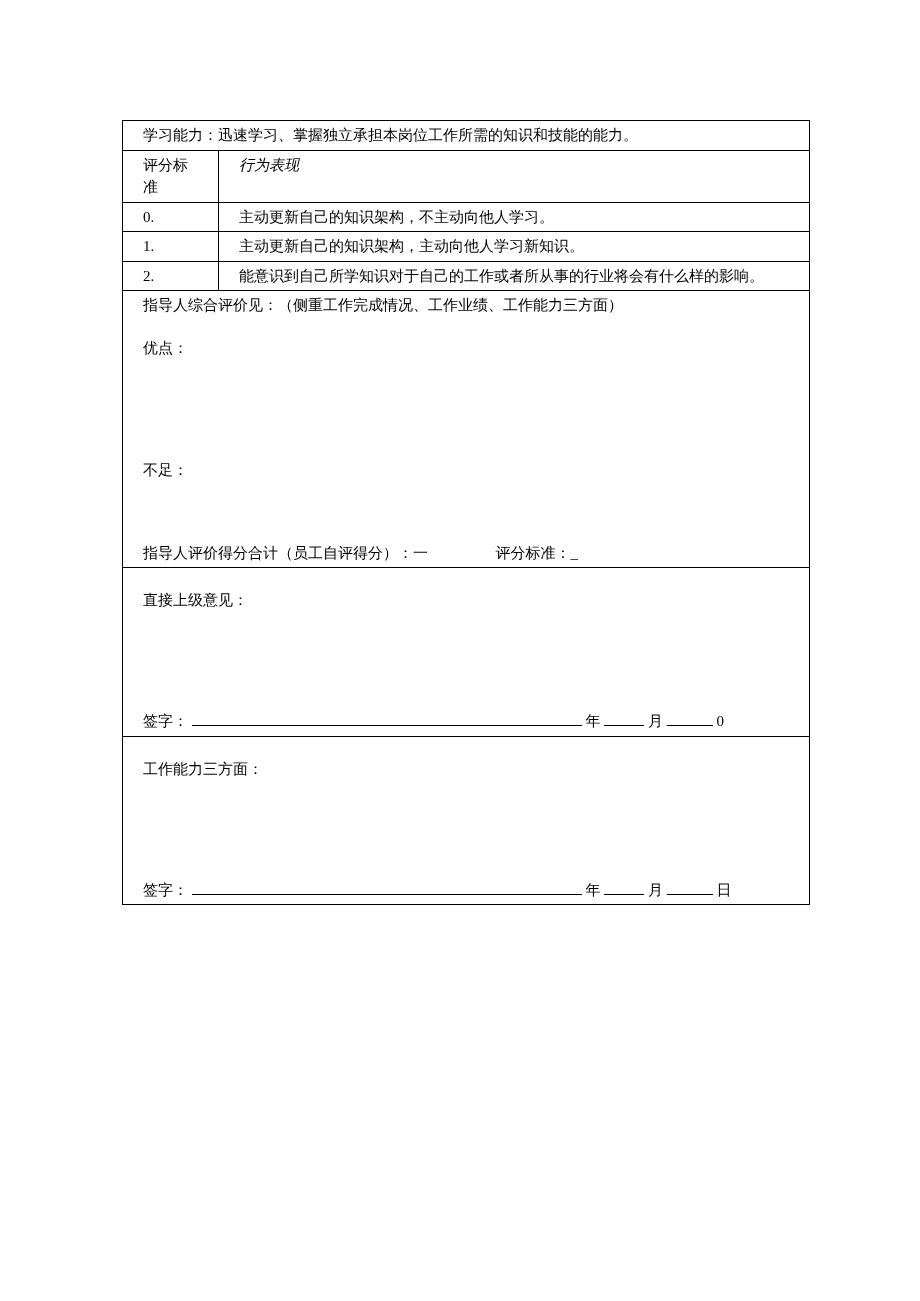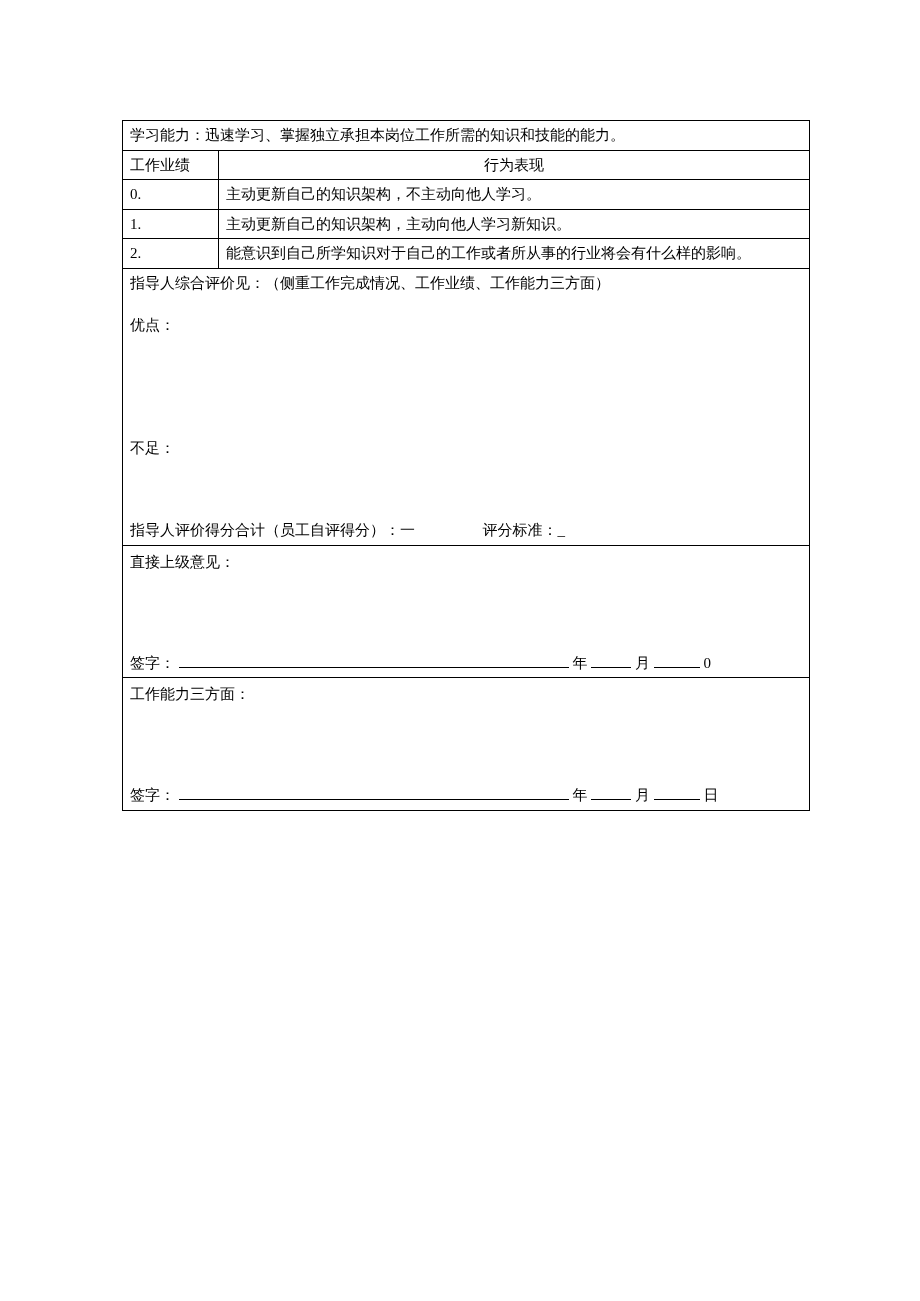"学习能力：迅速学习、掌握独立承担本岗位工作所需的知识和技能的能力。" table.main td { padding: 3px 7px -> 3px 20px }
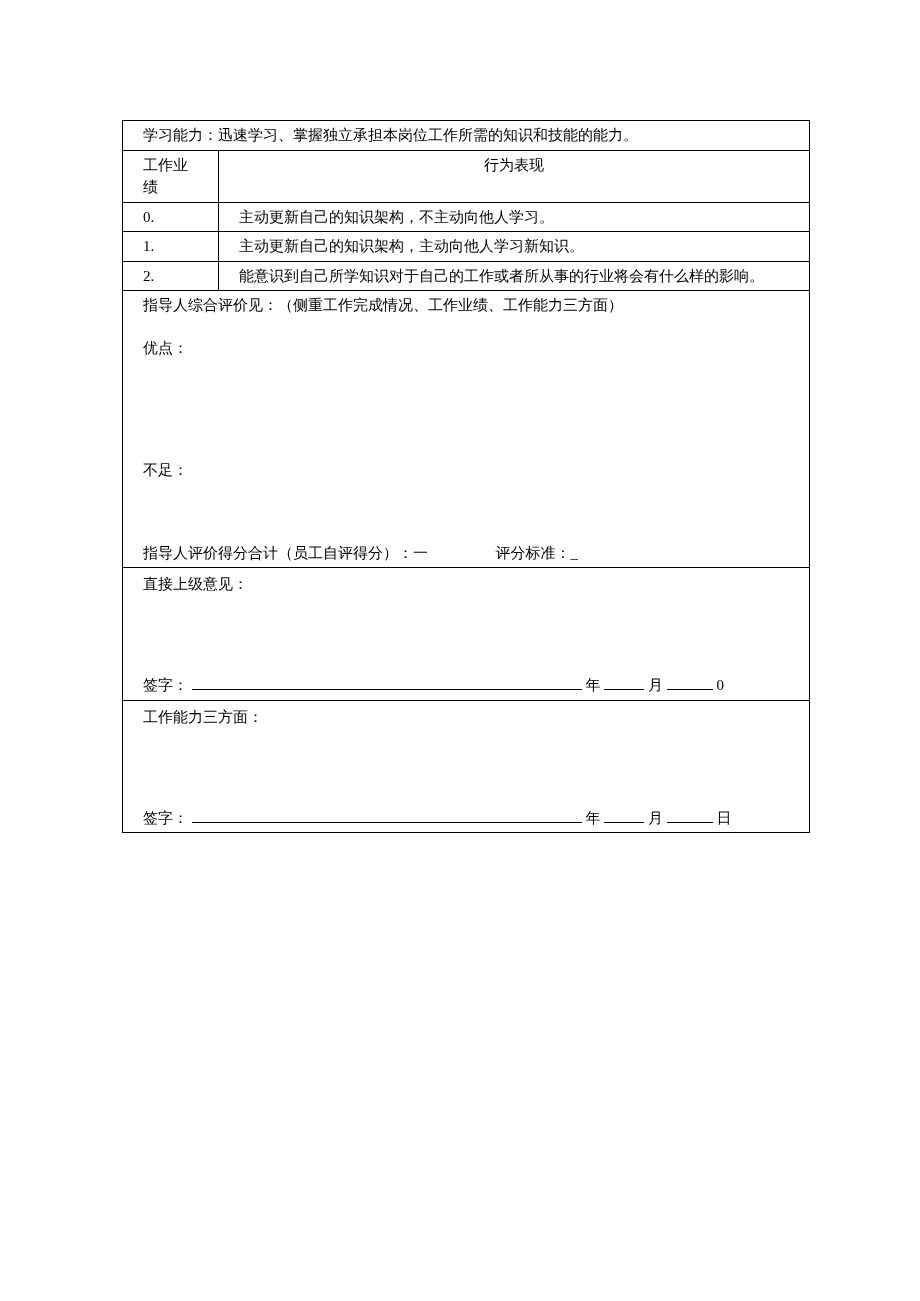"工作业绩" td { text: 工作业绩 -> 评分标准 }
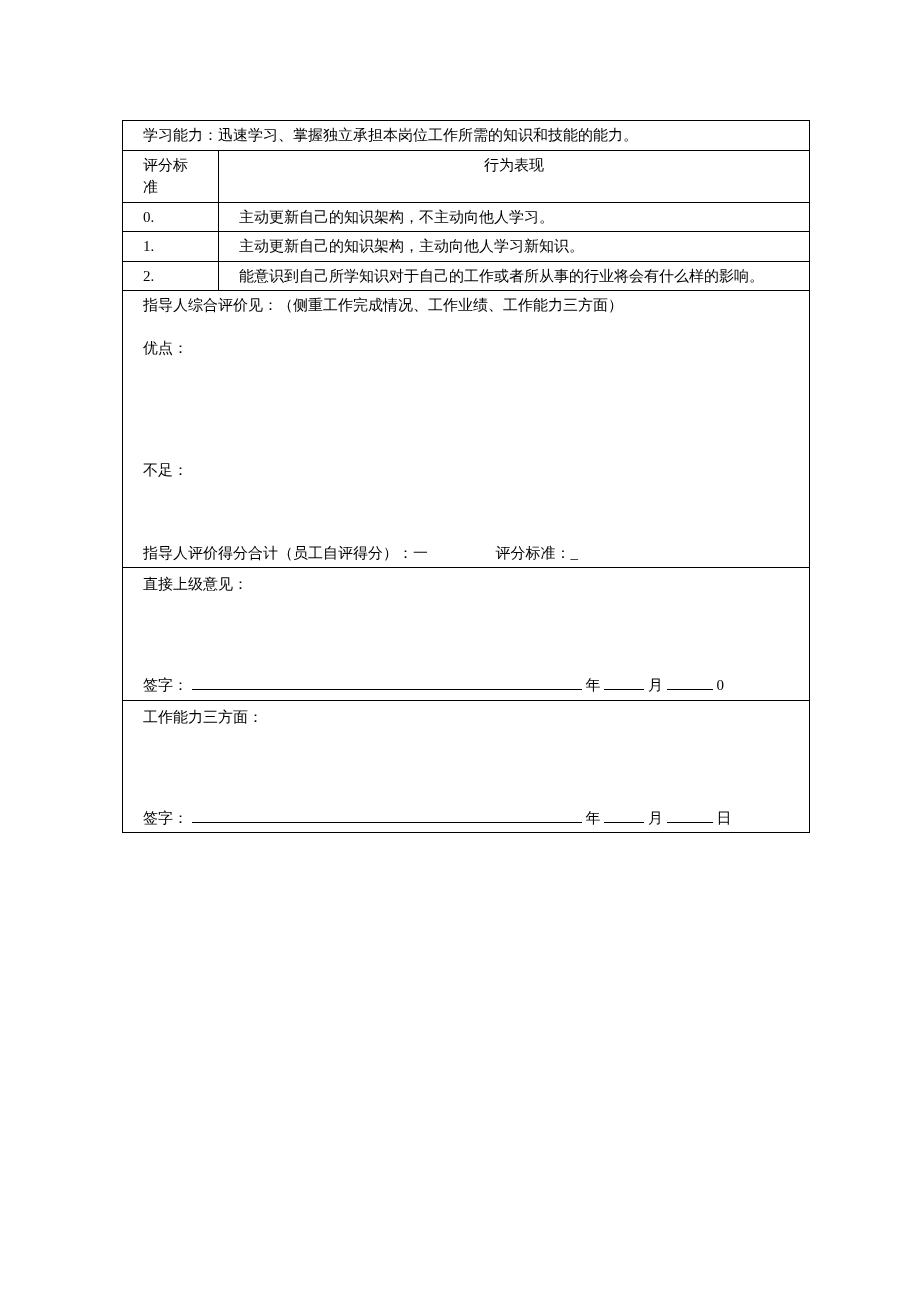"行为表现" .center { font-style: none -> italic; text-align: center -> left }
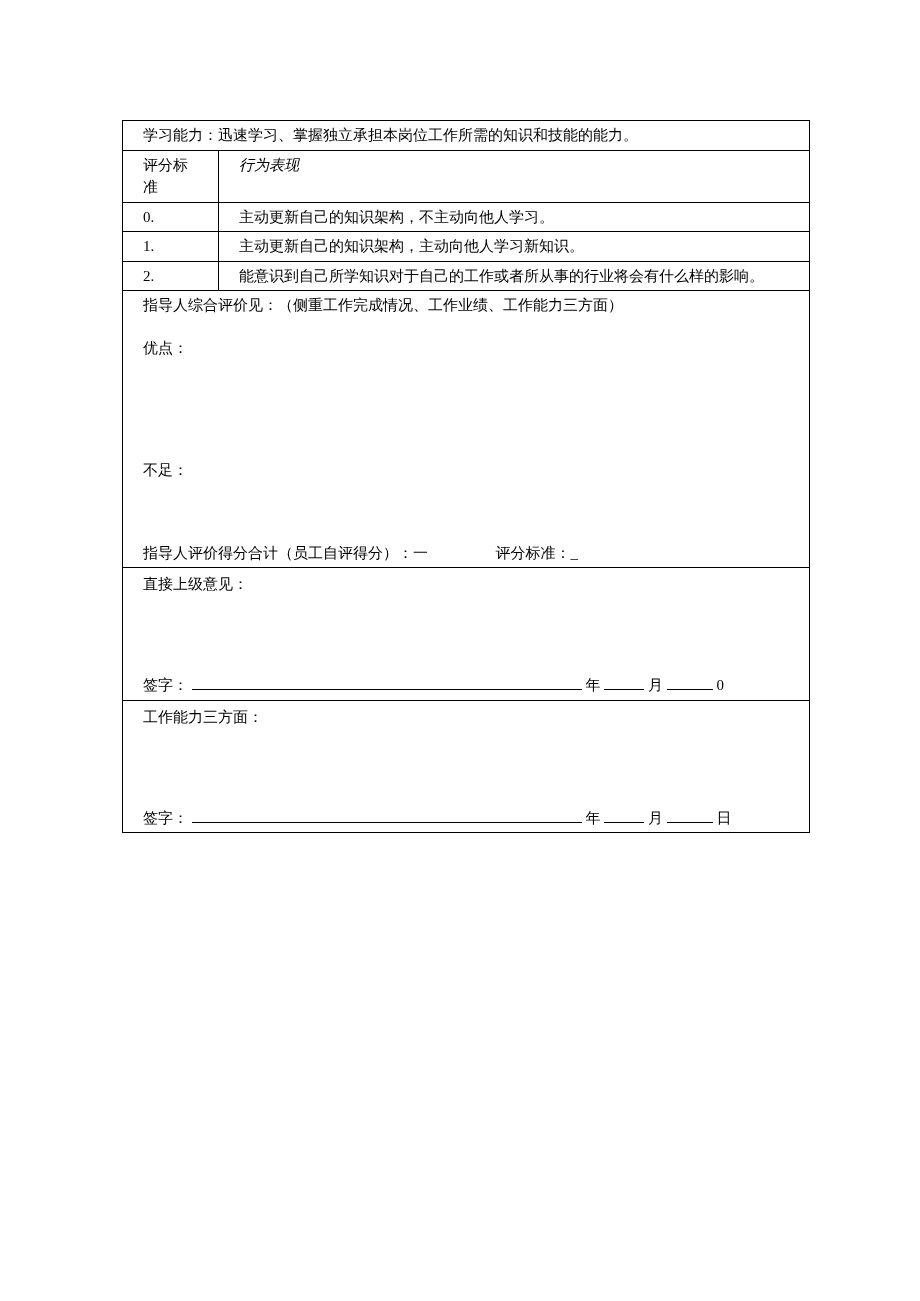"直接上级意见：" .sig-block .title { margin-top: none -> 16px }
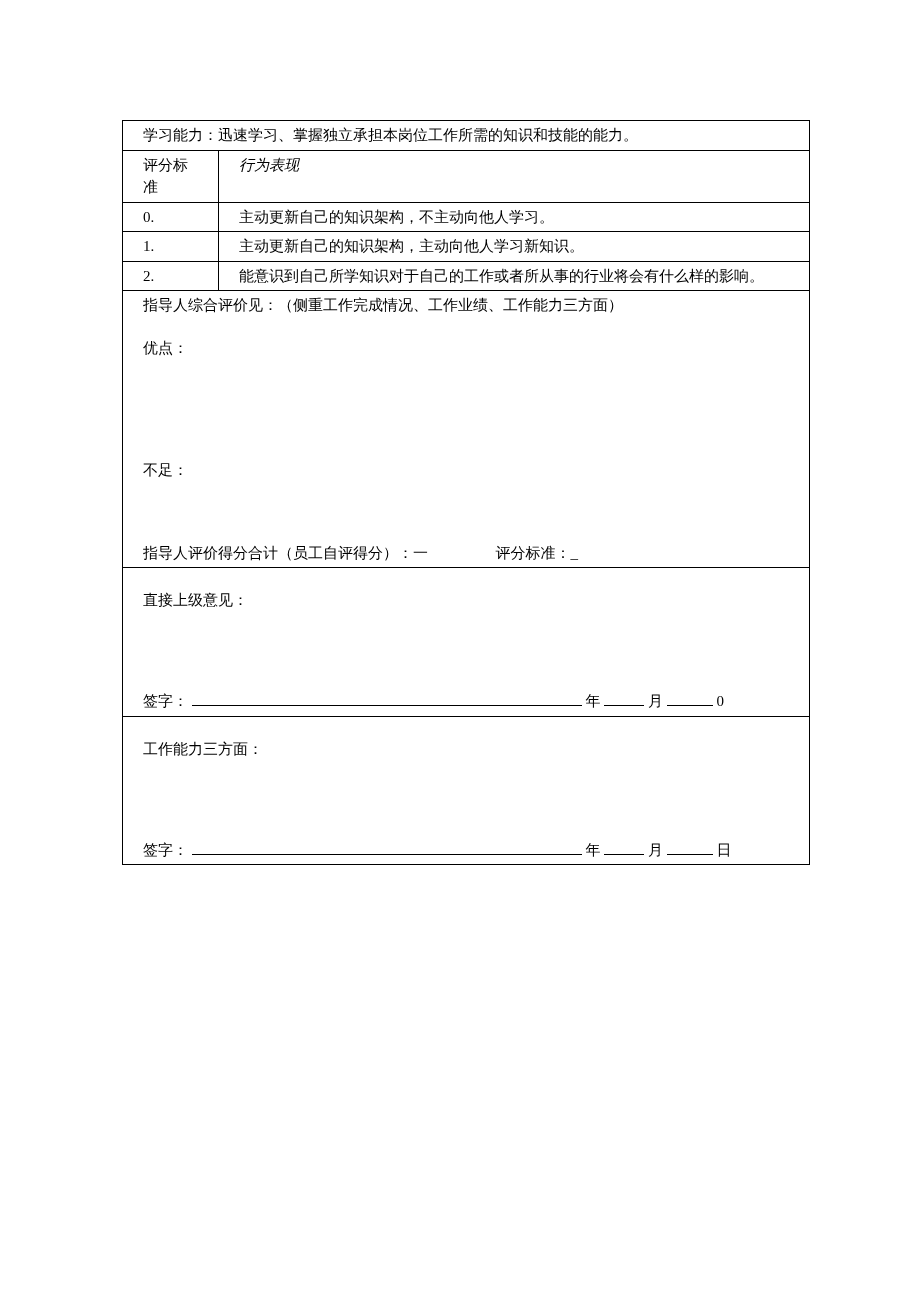"签字： 年 月 0" .sig-line { margin-top: 76px -> 96px }
